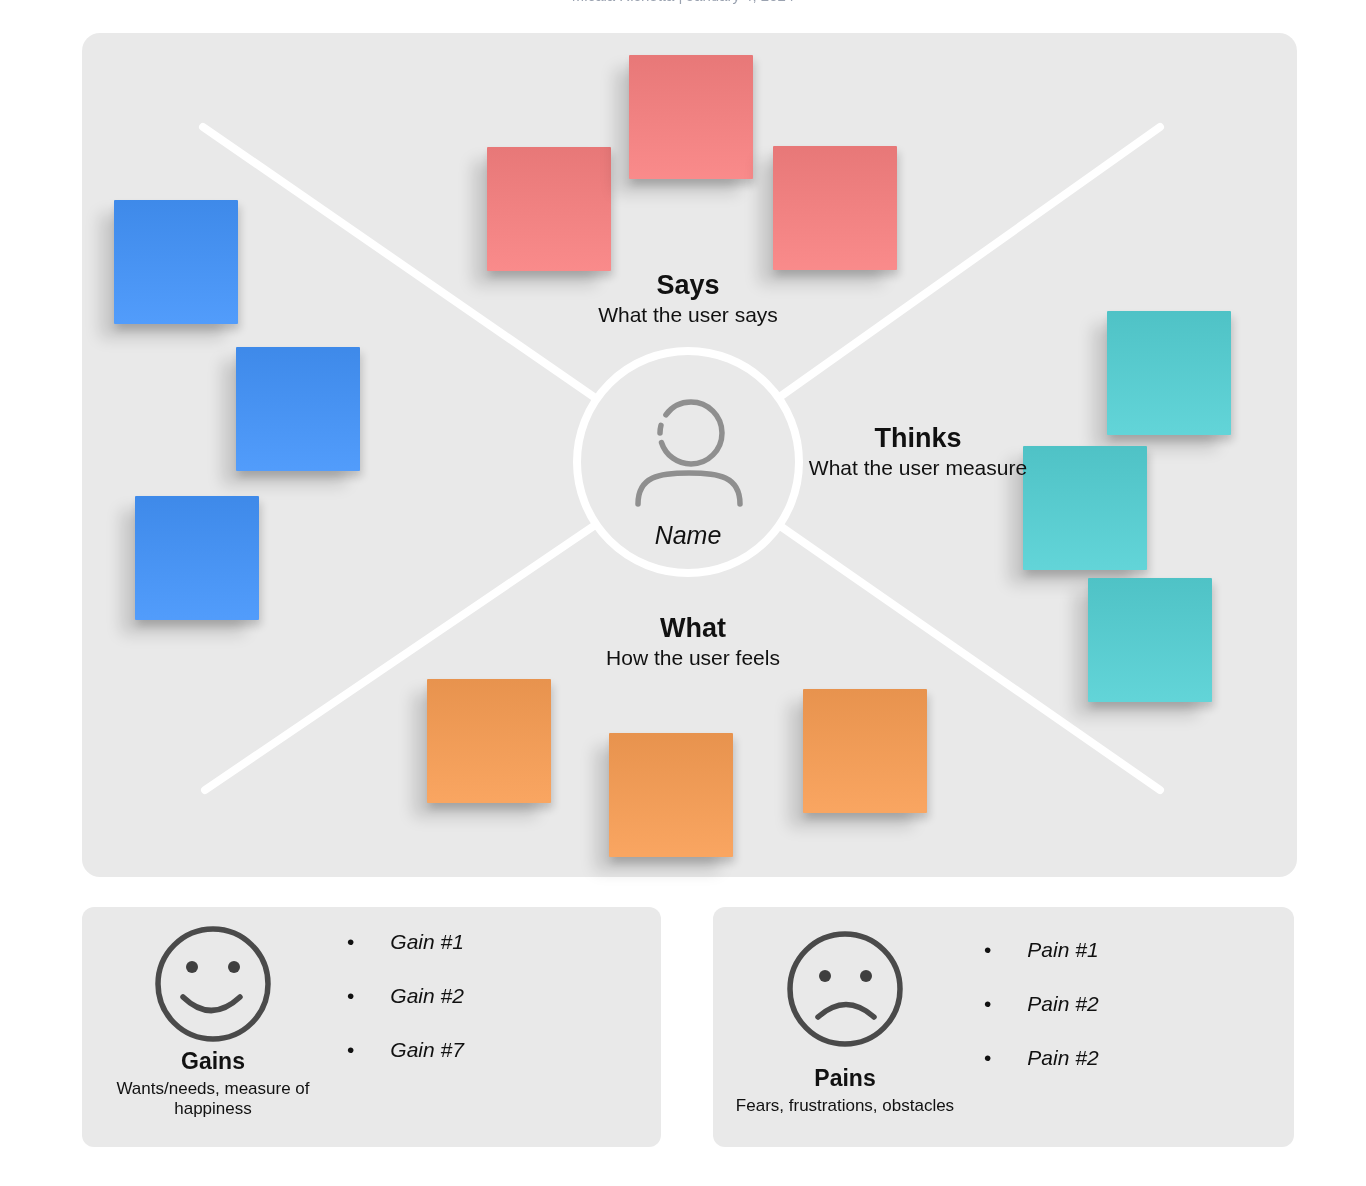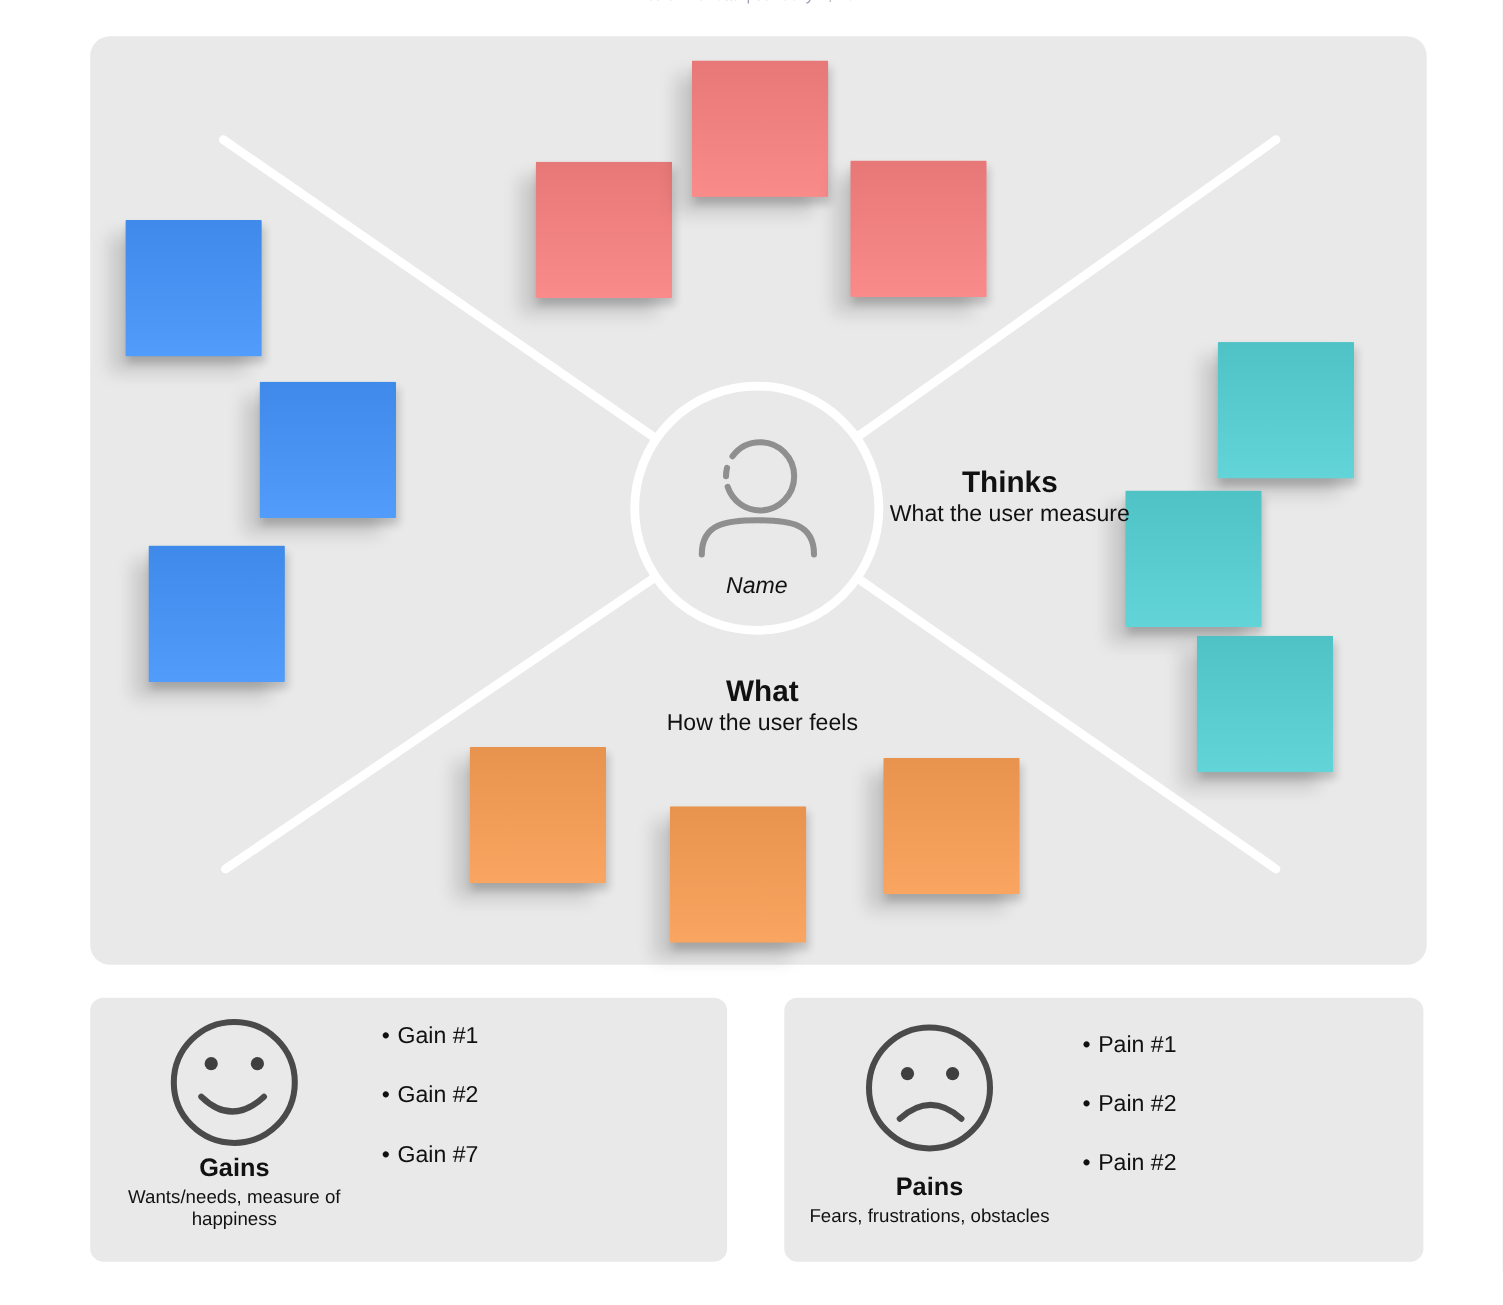"Says" div.quad-label { html: none -> <div> <div>Says</div> <div>What the user says</div> </div> }
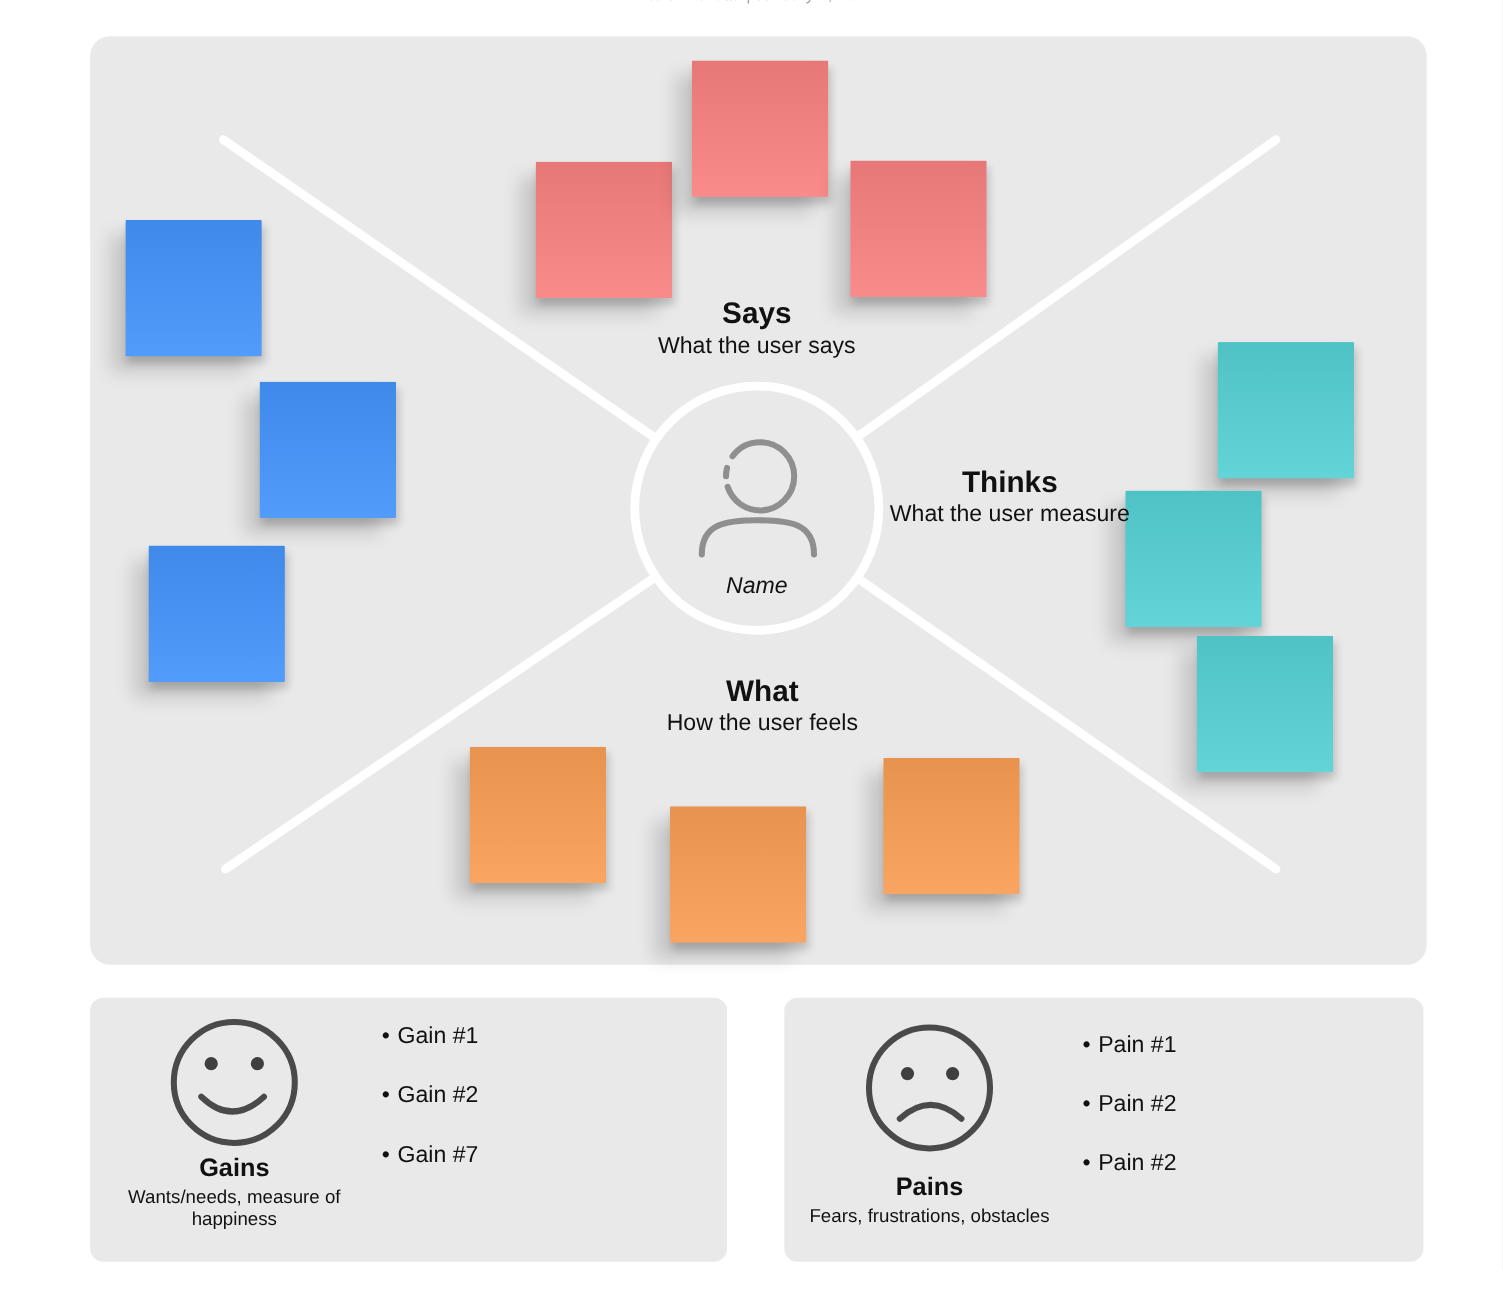"Name" .persona-name { font-size: 21px -> 25px }
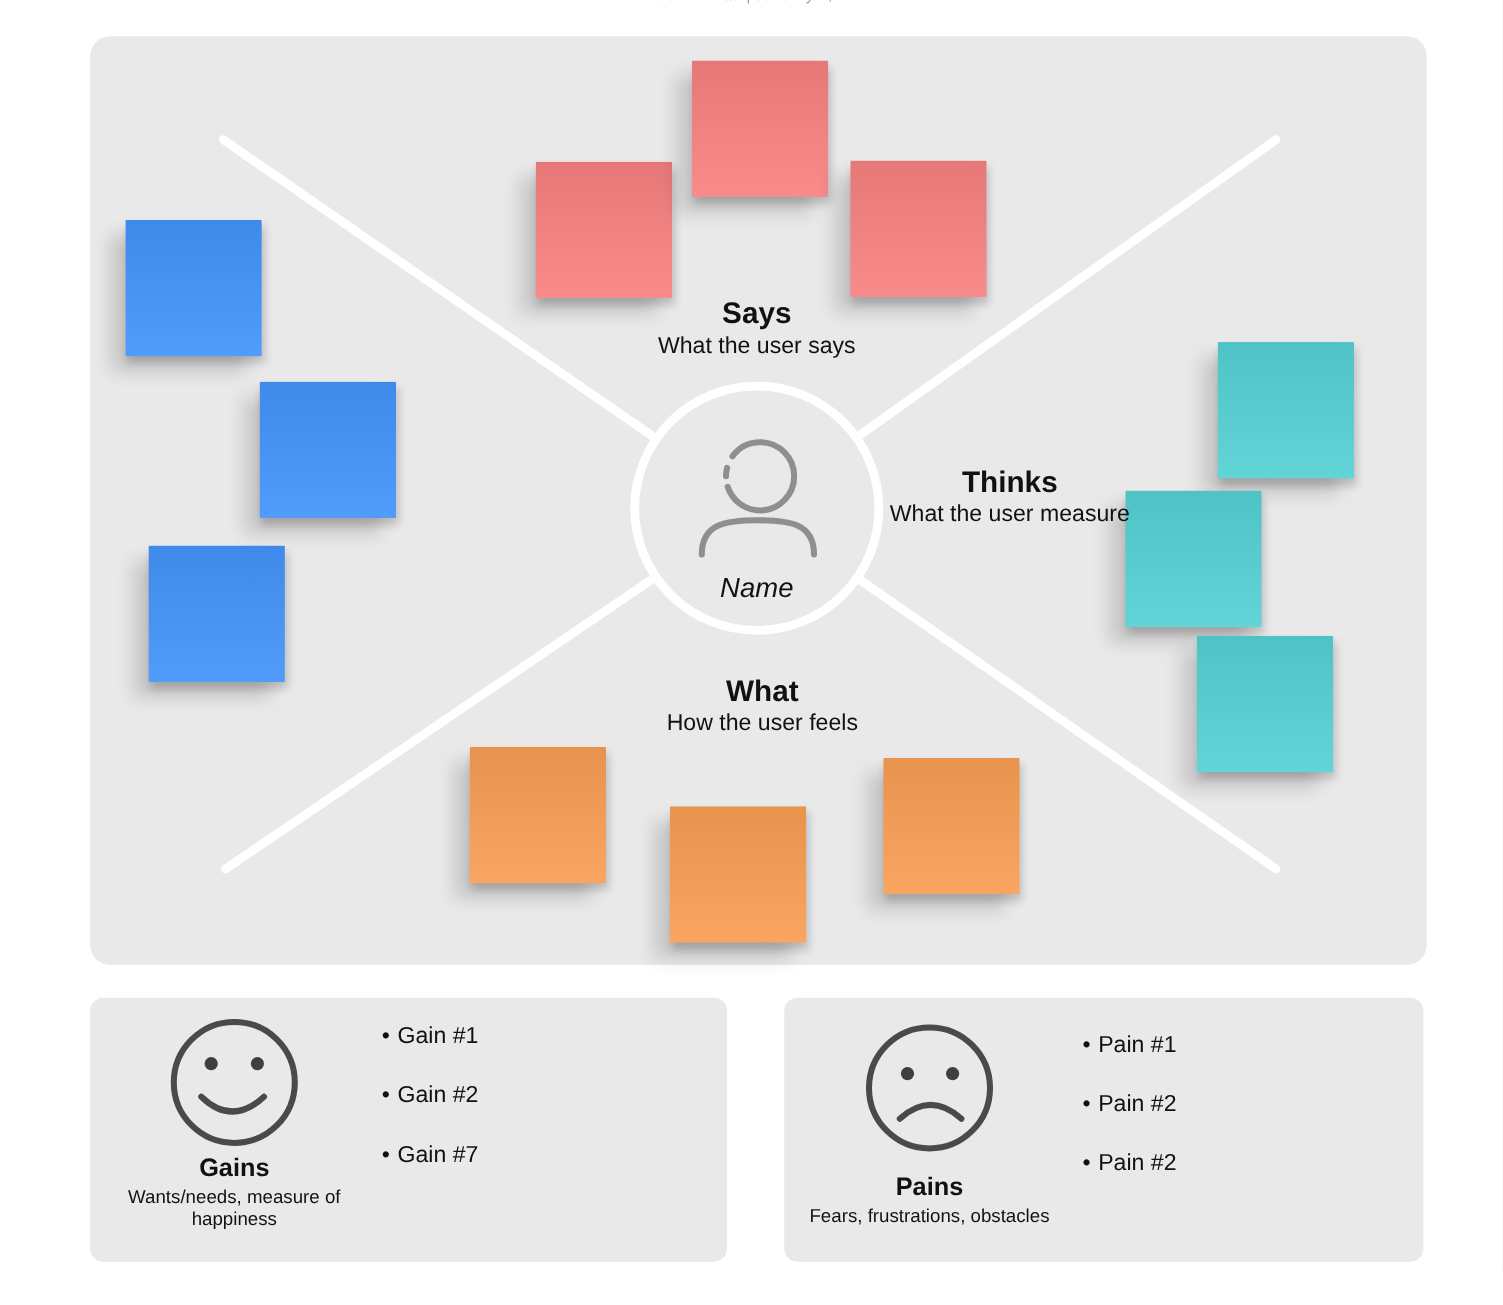"Gain #1" .bullet-text { font-style: none -> italic; margin-left: none -> 29px }
